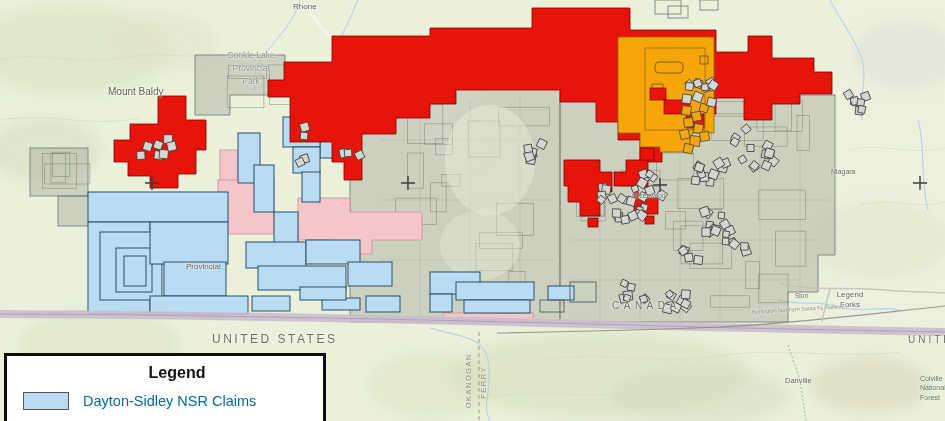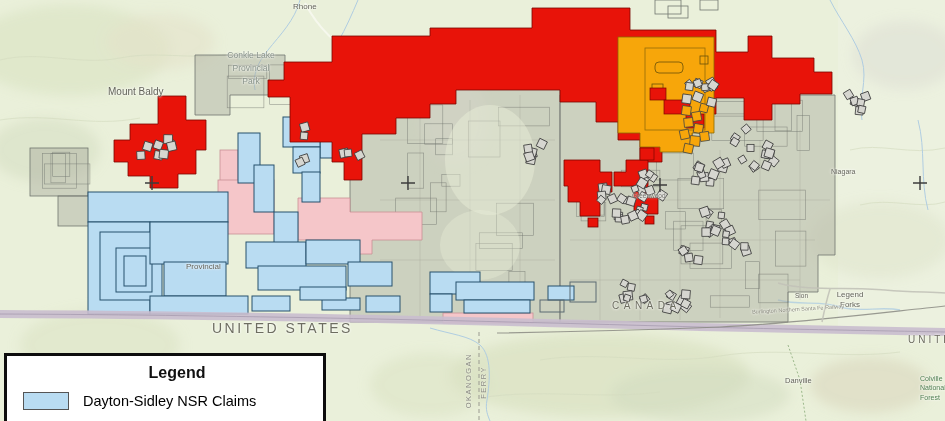"UNITED STATES" .lbl-usa { font-size: 14px -> 12px; top: 320px -> 332px }
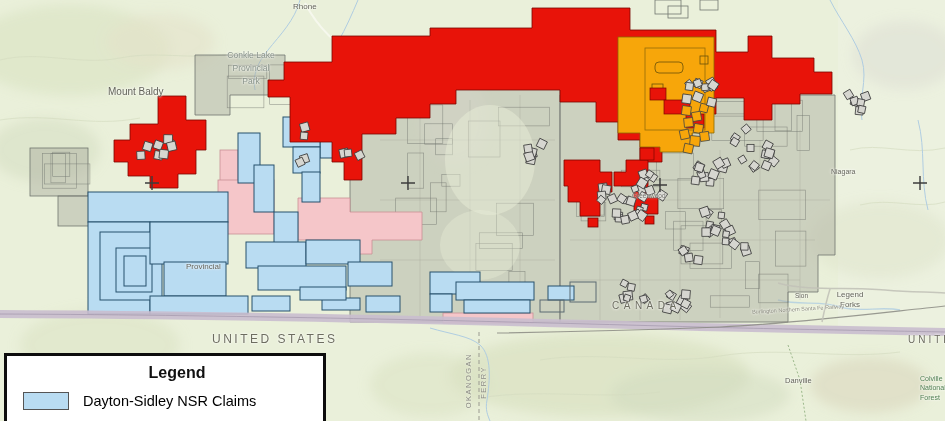"Dayton-Sidley NSR Claims" .legend-label { color: #000000 -> #0369a1 }
